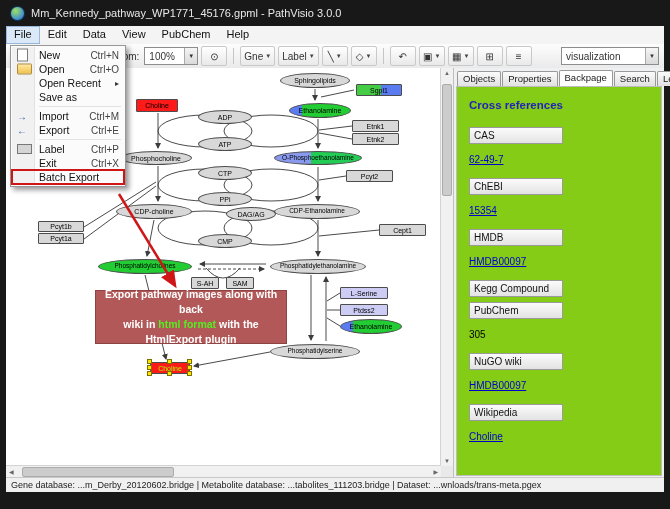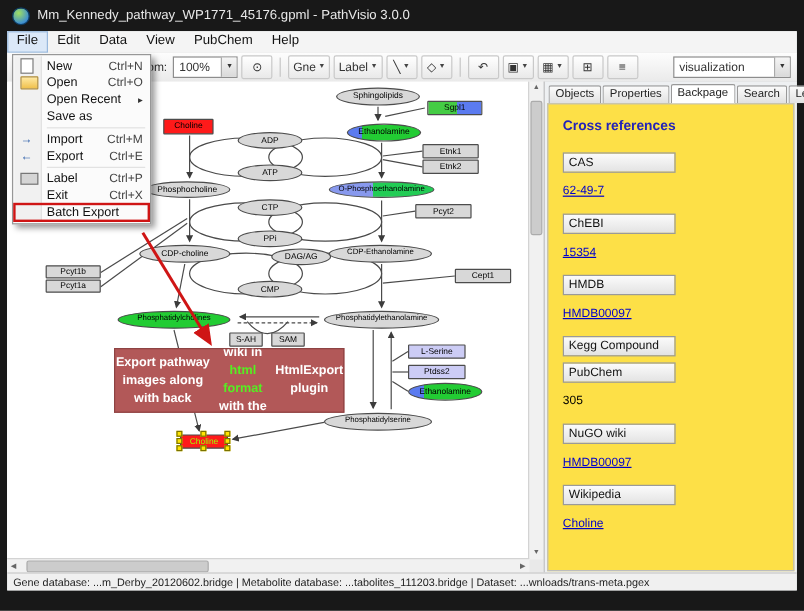"Cross references" .side-content { background: #fde047 -> #84cc16 }
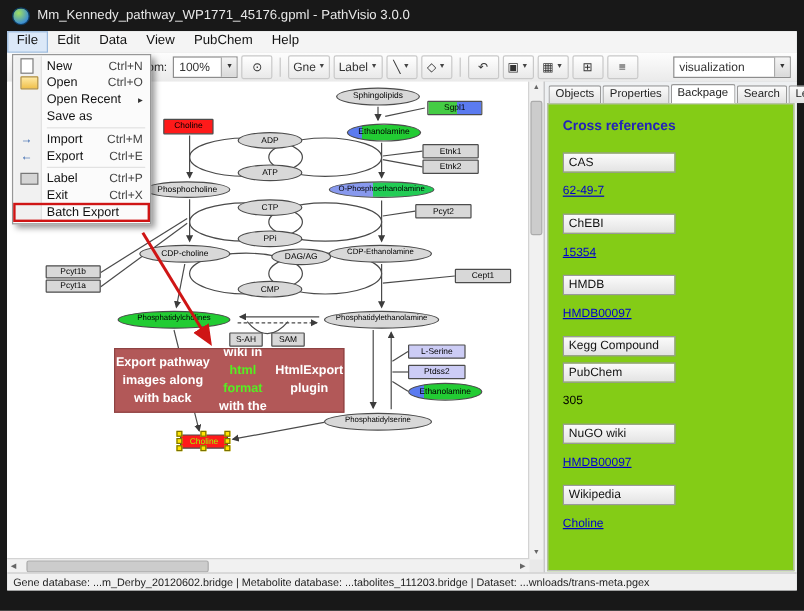"Export pathway images along with" .callout { flex-direction: row -> column }
